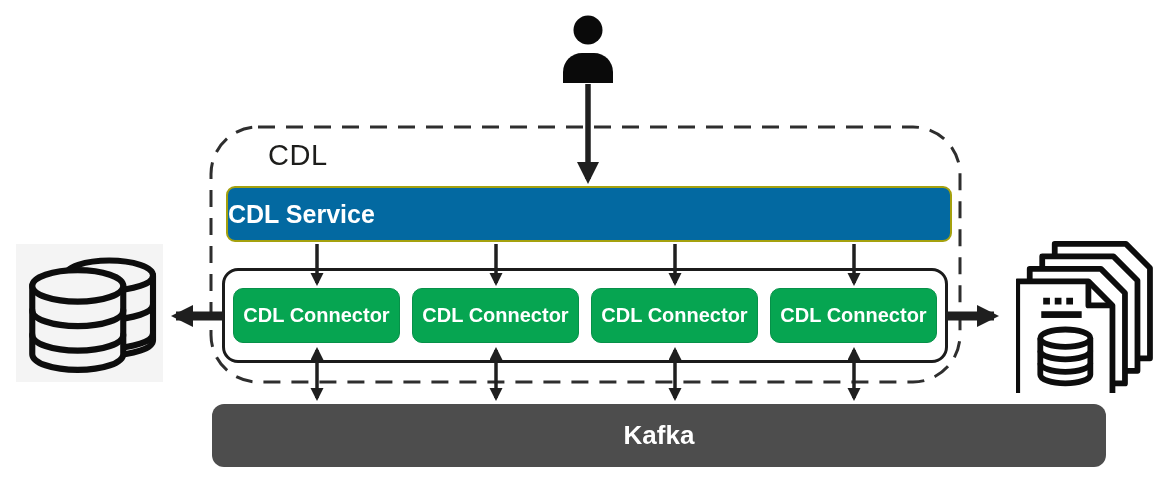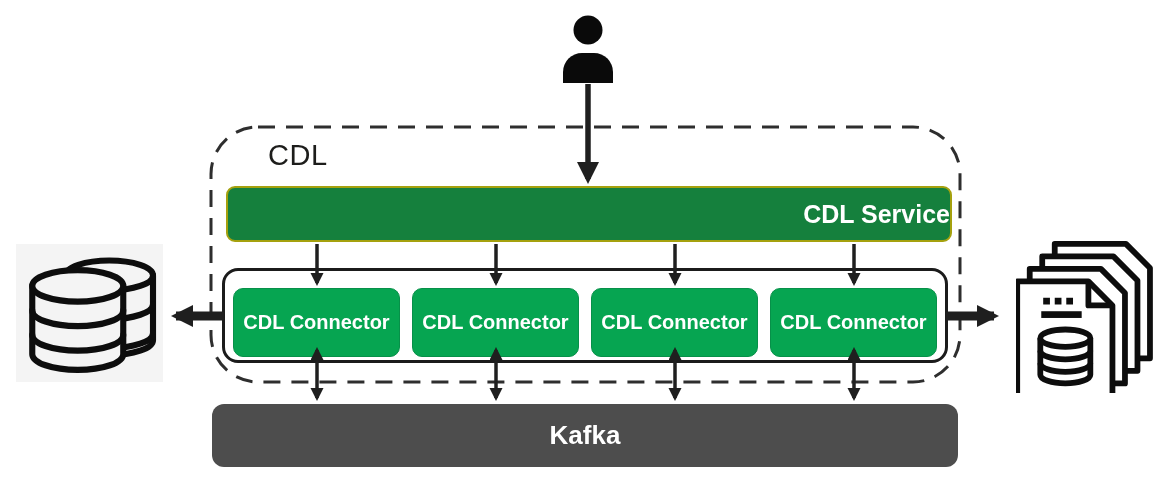"CDL Service" .service-bar { background: #15803d -> #0369a1; justify-content: flex-end -> flex-start }
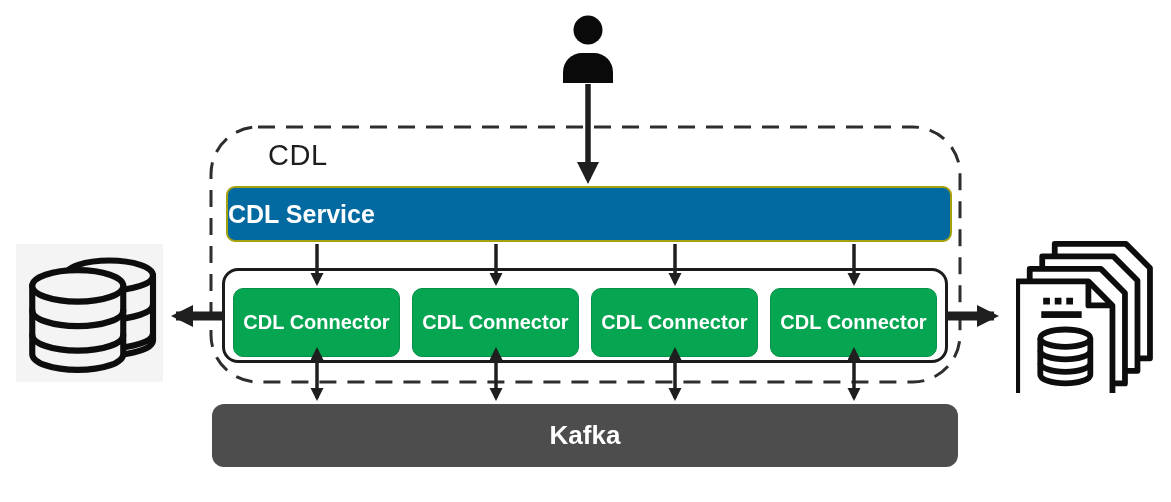"CDL Connector" .connector { height: 69px -> 55px }
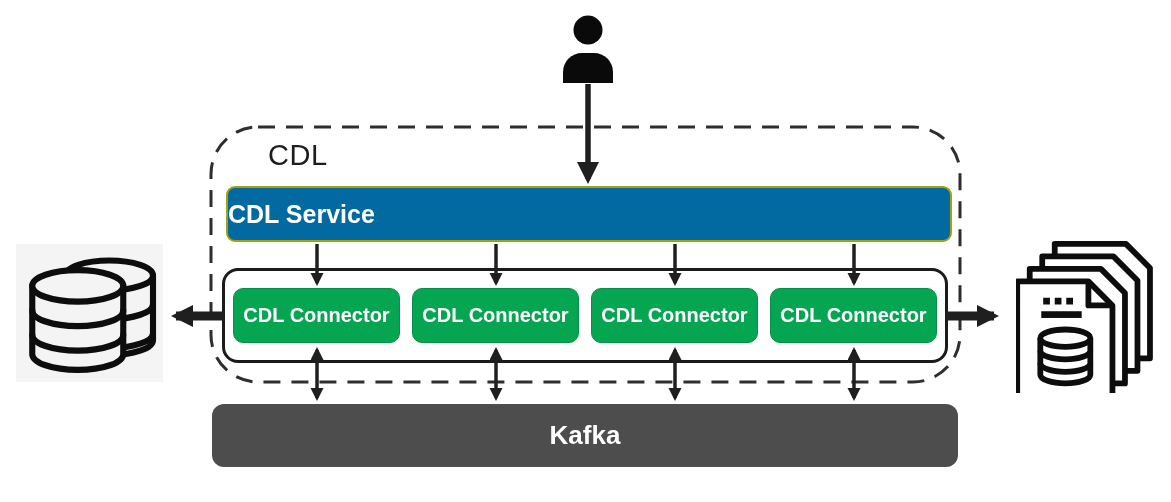"Kafka" .kafka-bar { width: 746px -> 894px }
